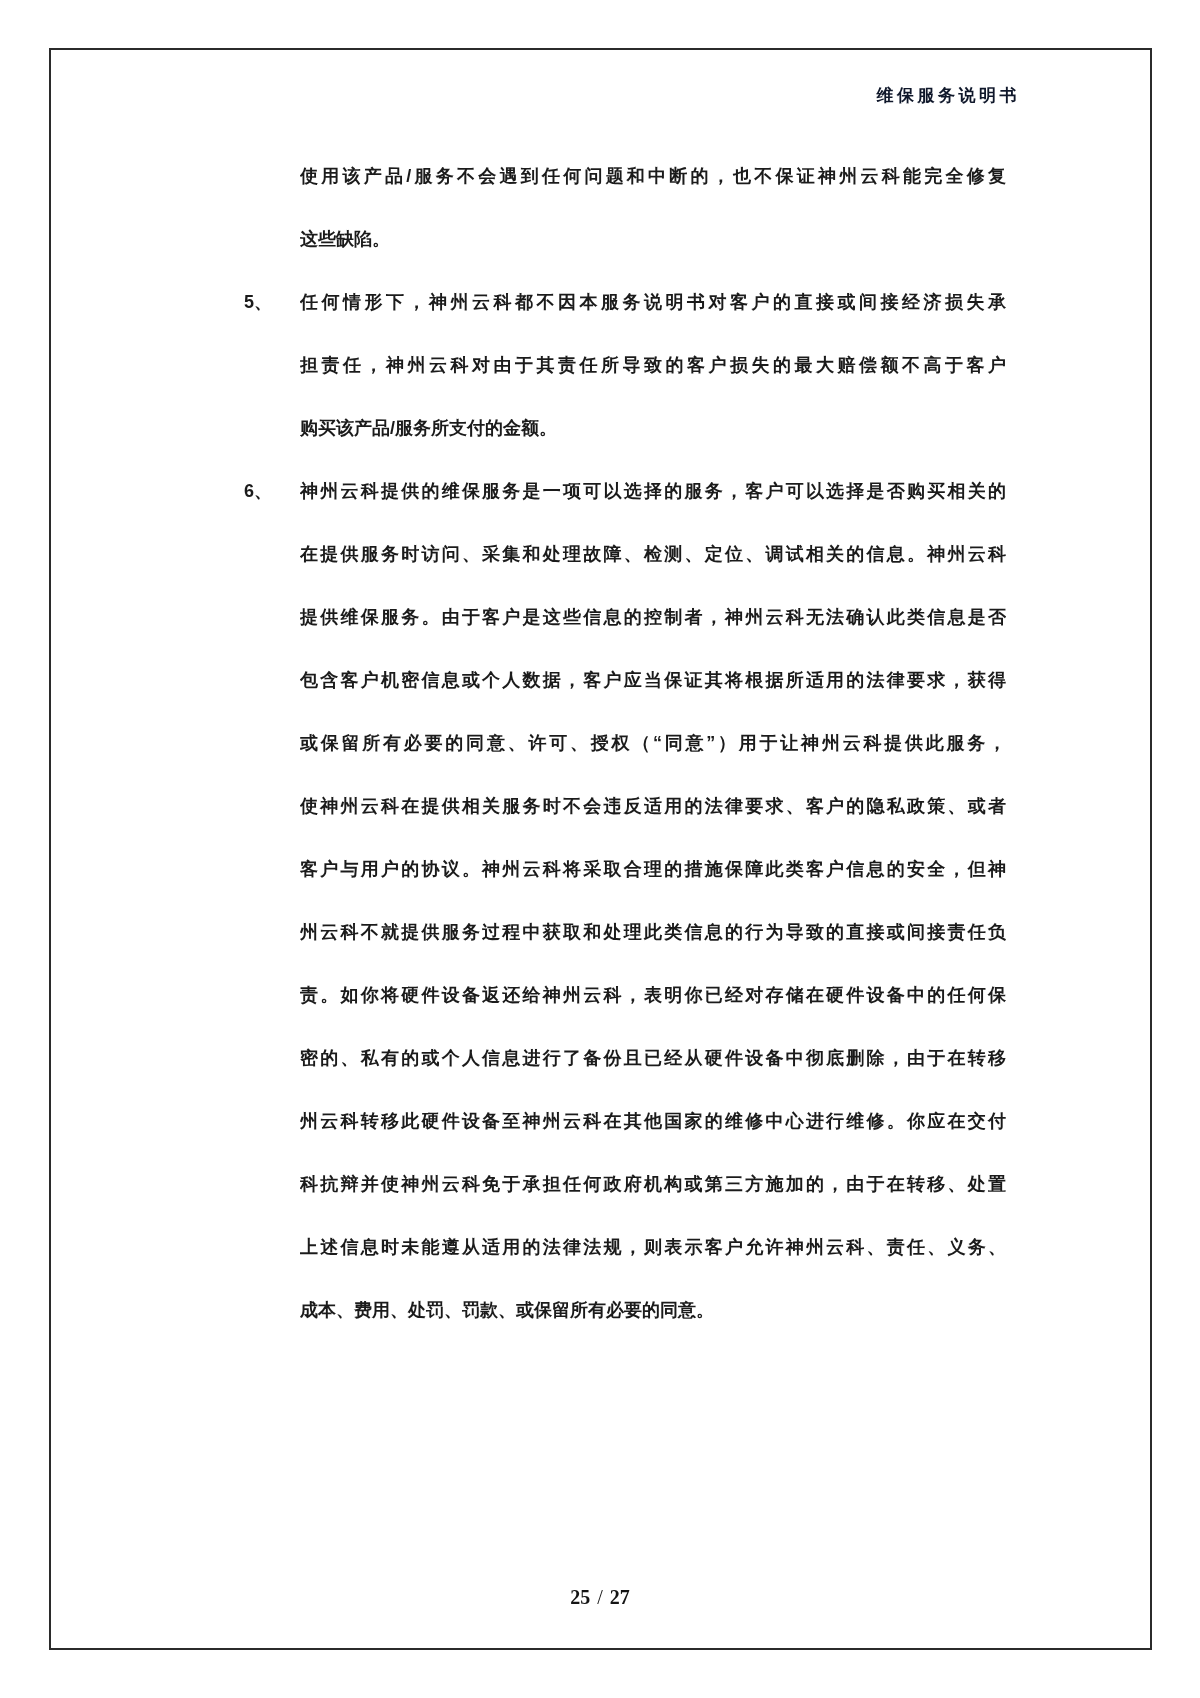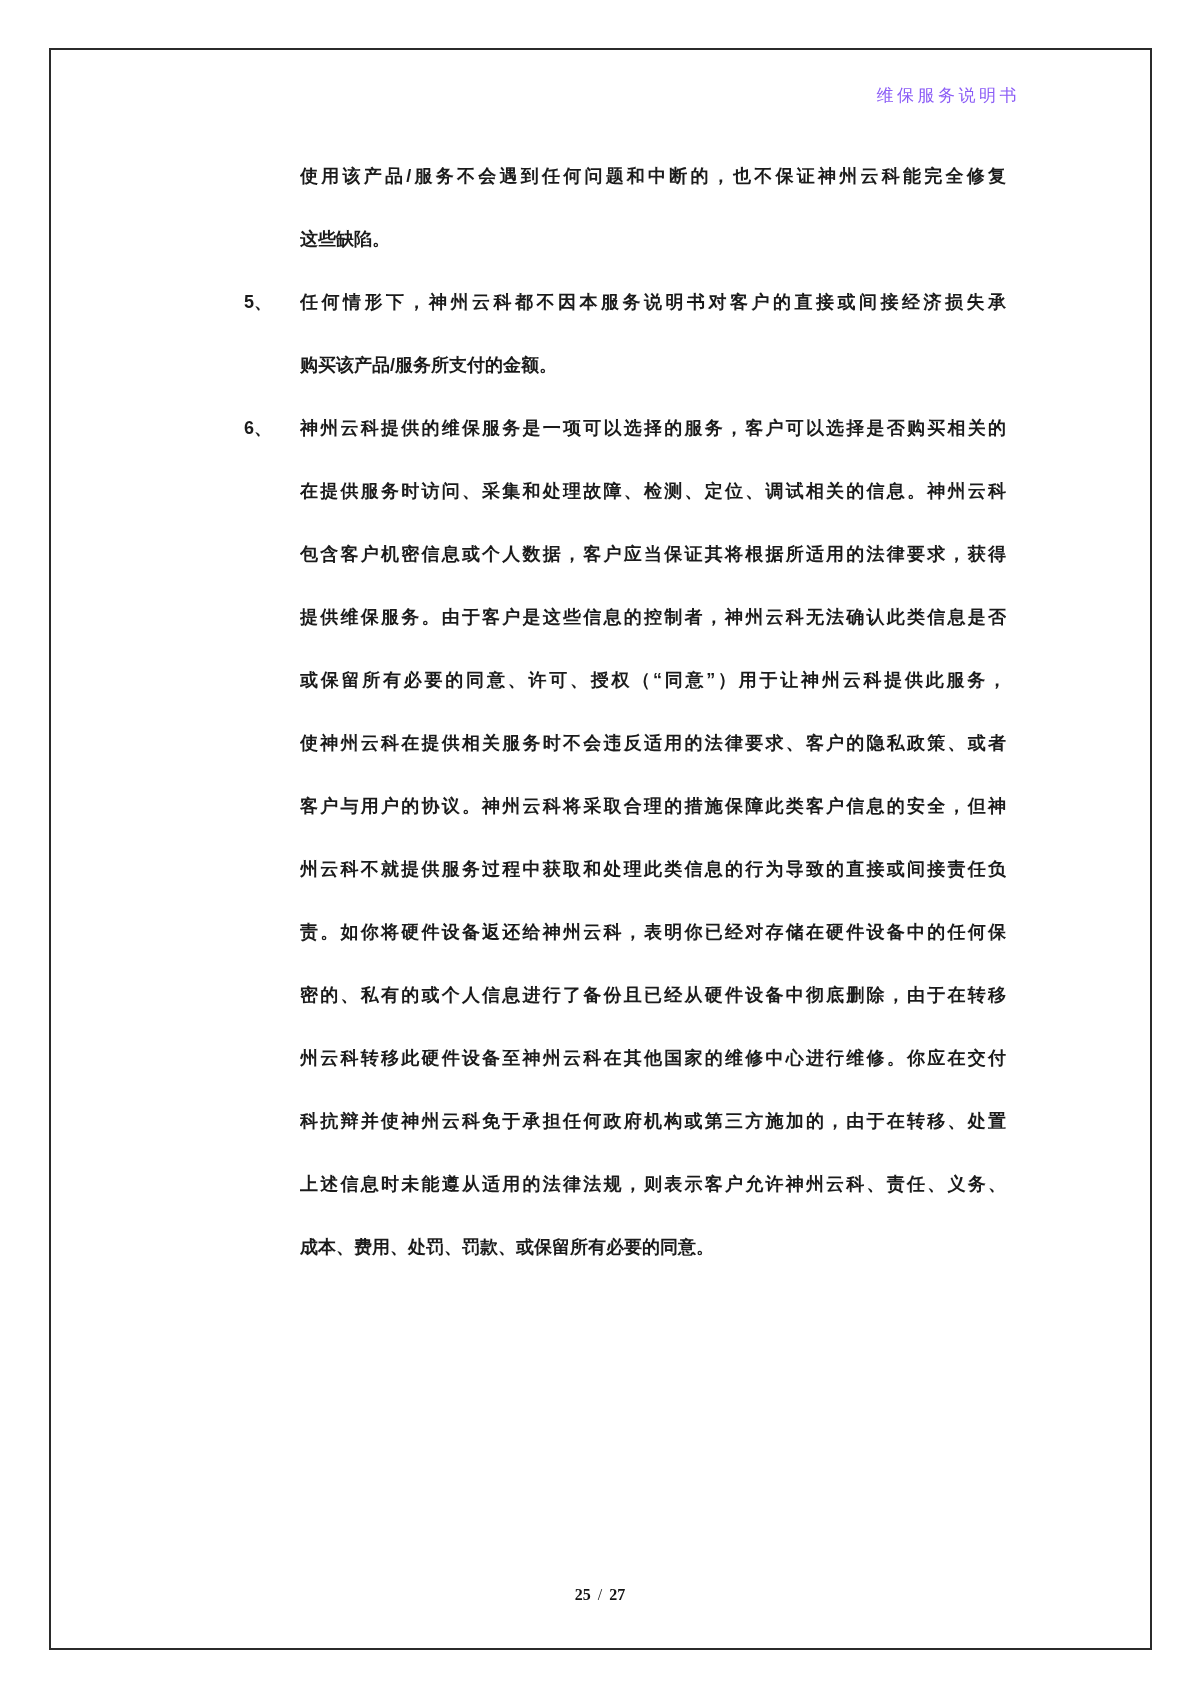"维保服务说明书" .header-title { color: #8b5cf6 -> #0f172a; font-weight: none -> bold }
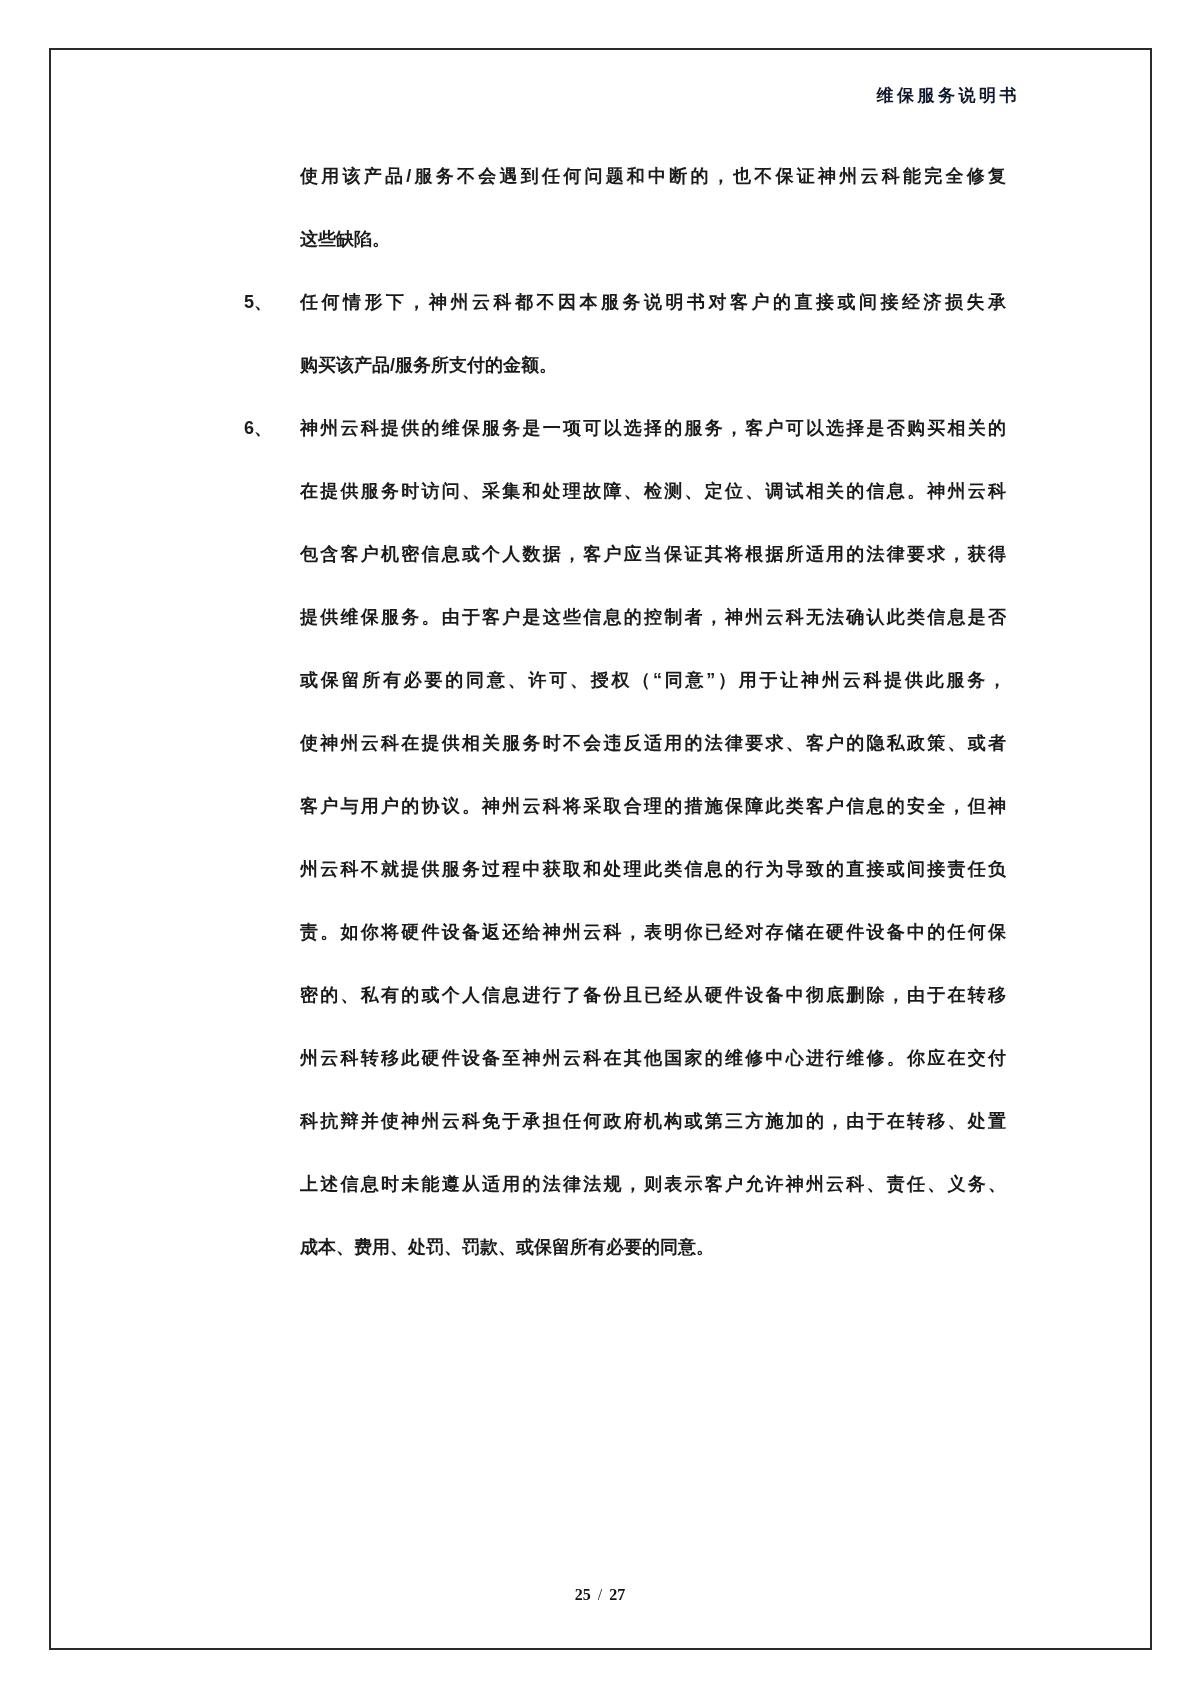"担责任，神州云科对由于其责任所导致的客户损失的最大赔偿额不高于客户" div.line { html: none -> <div>担责任，神州云科对由于其责任所导致的客户损失的最大赔偿额不高于客户</div> }
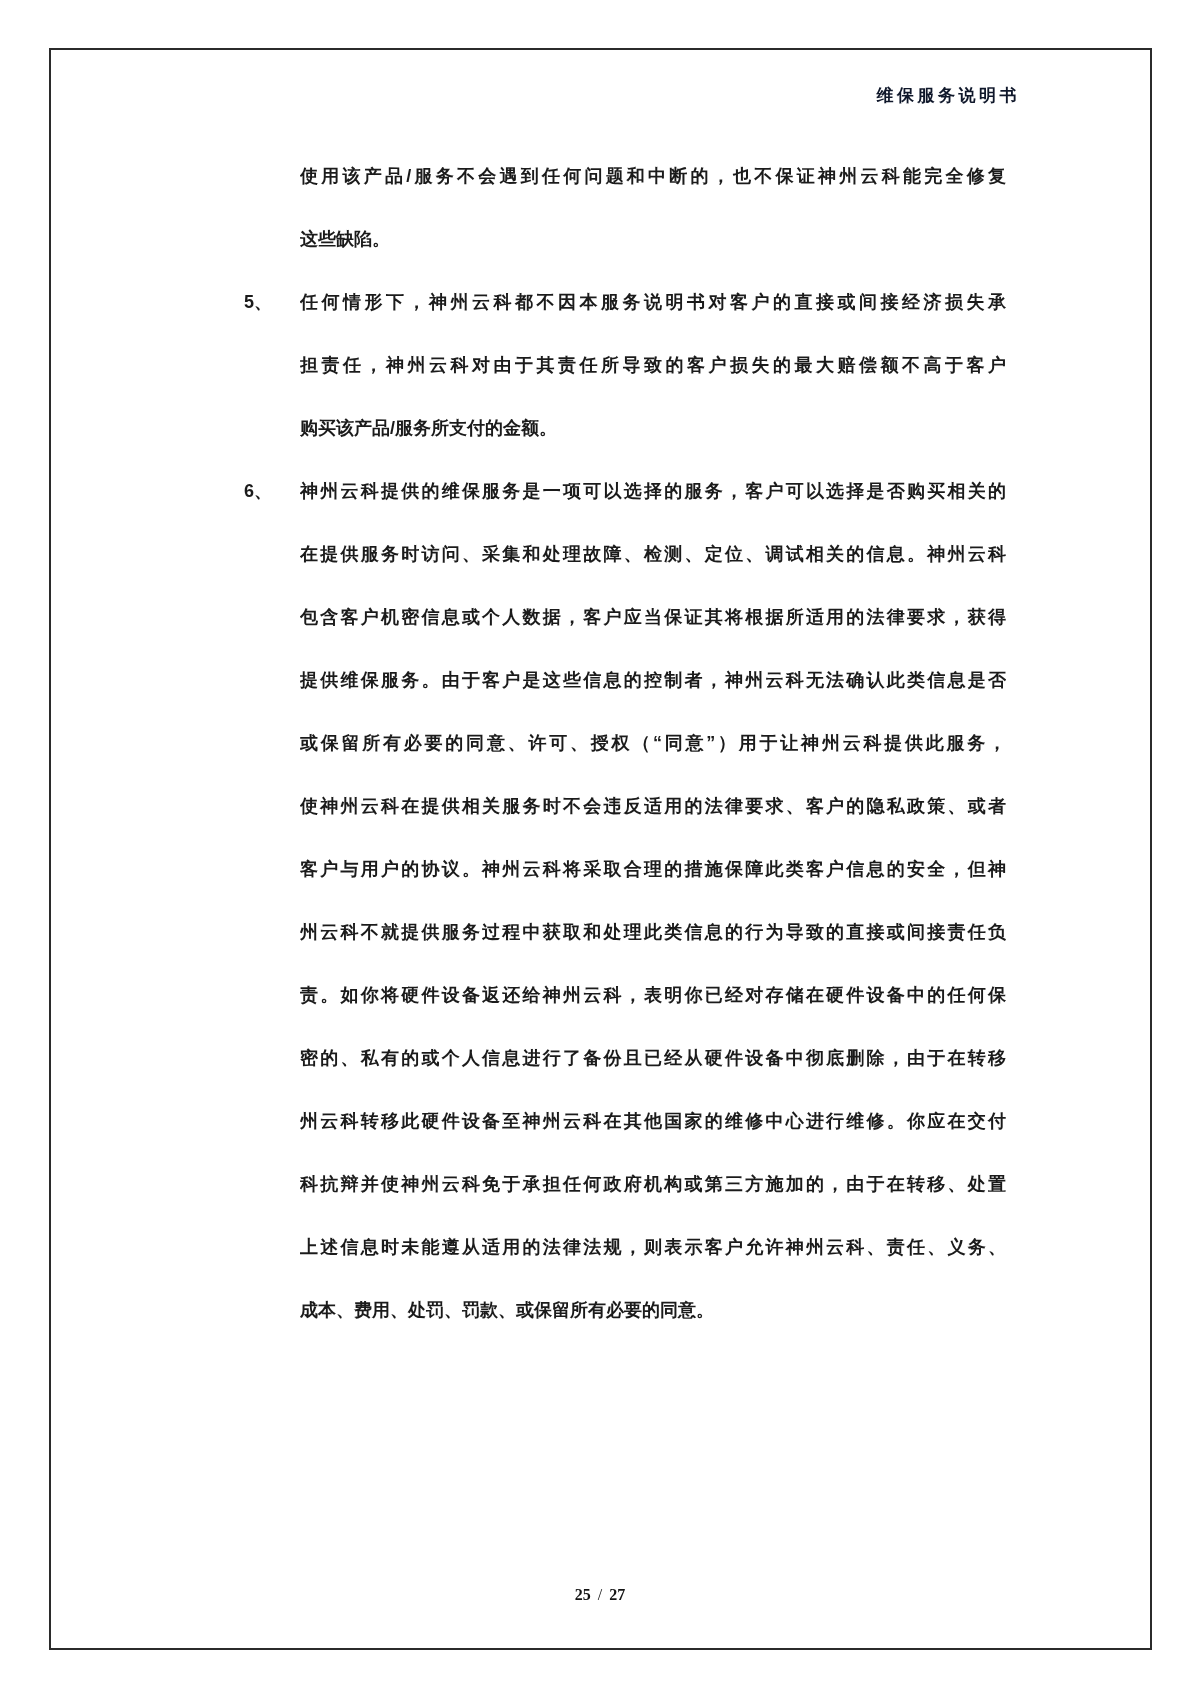"包含客户机密信息或个人数据，客户应当保证其将根据所适用的法律要求，获得" div.line { order: before "提供维保服务。由于客户是这些信息的控制者，神州云科无法确认此类信息是否" -> after "提供维保服务。由于客户是这些信息的控制者，神州云科无法确认此类信息是否" }
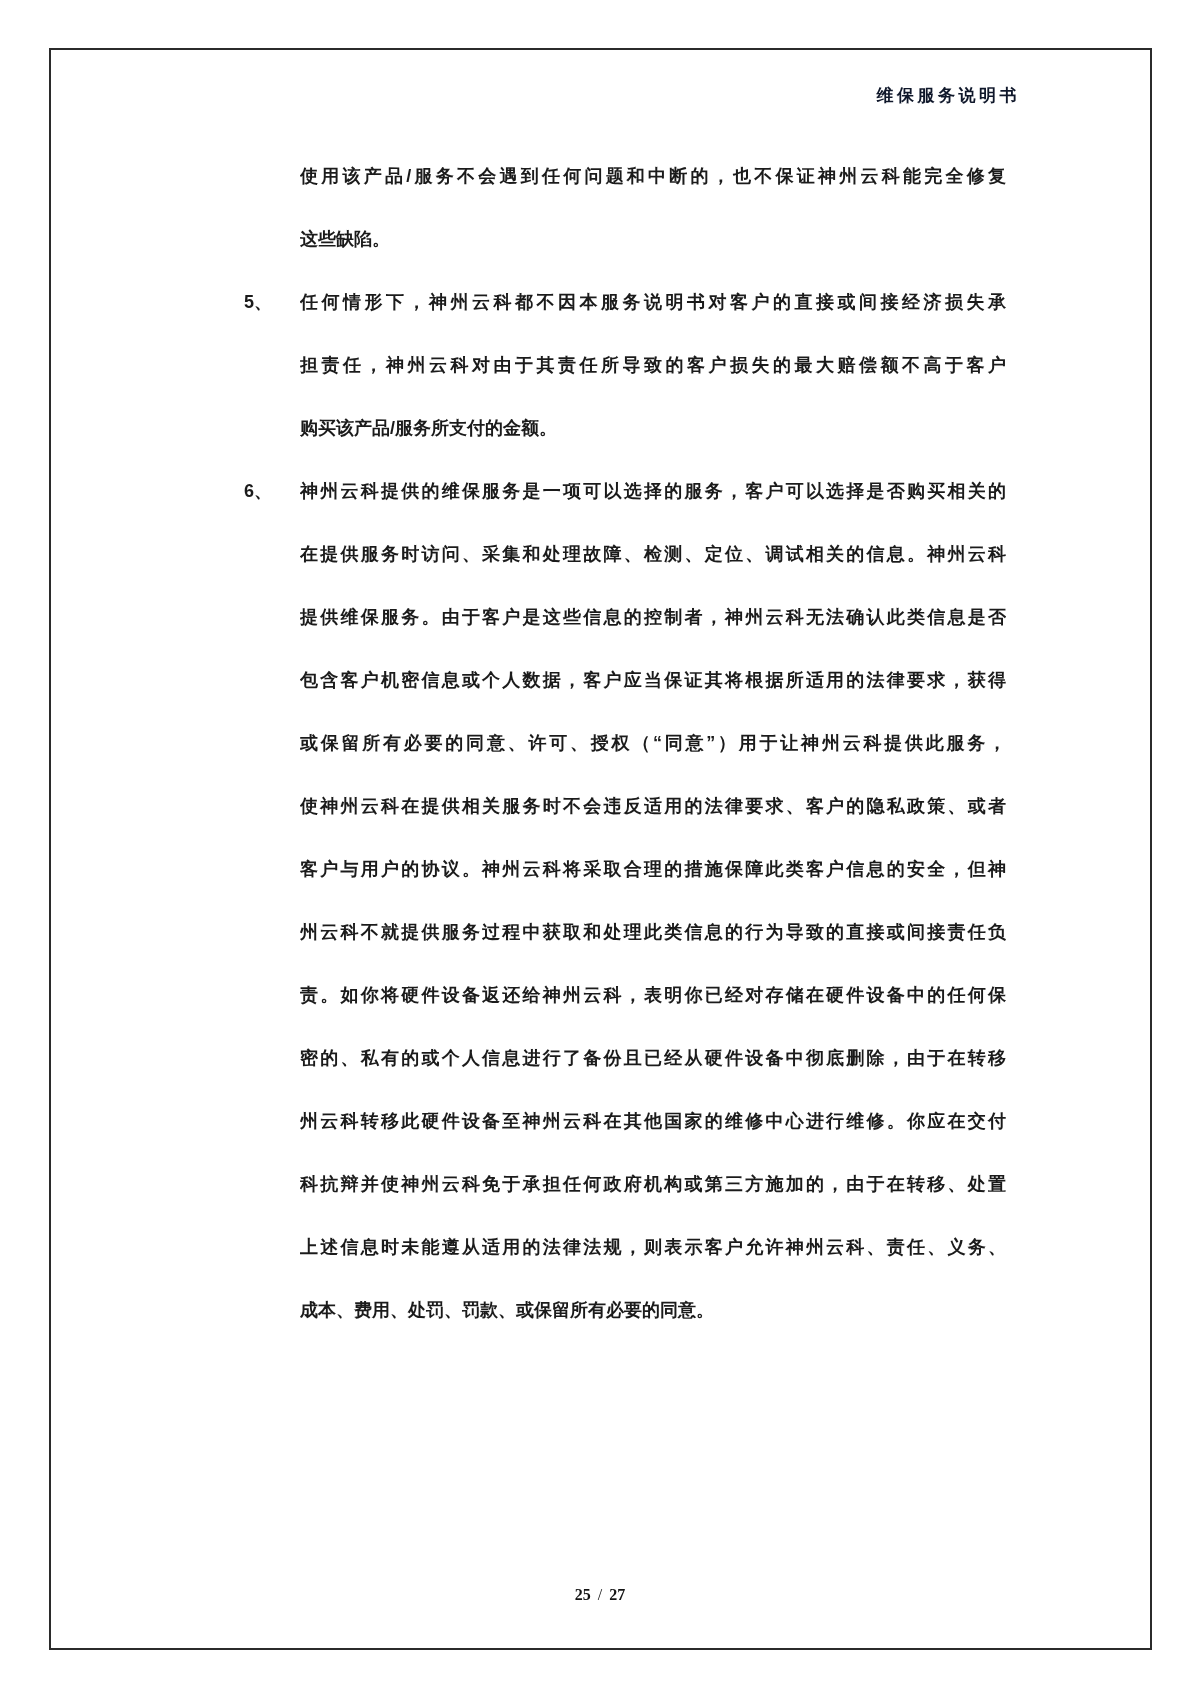"25 / 27" .footer { font-size: 16px -> 20px }
